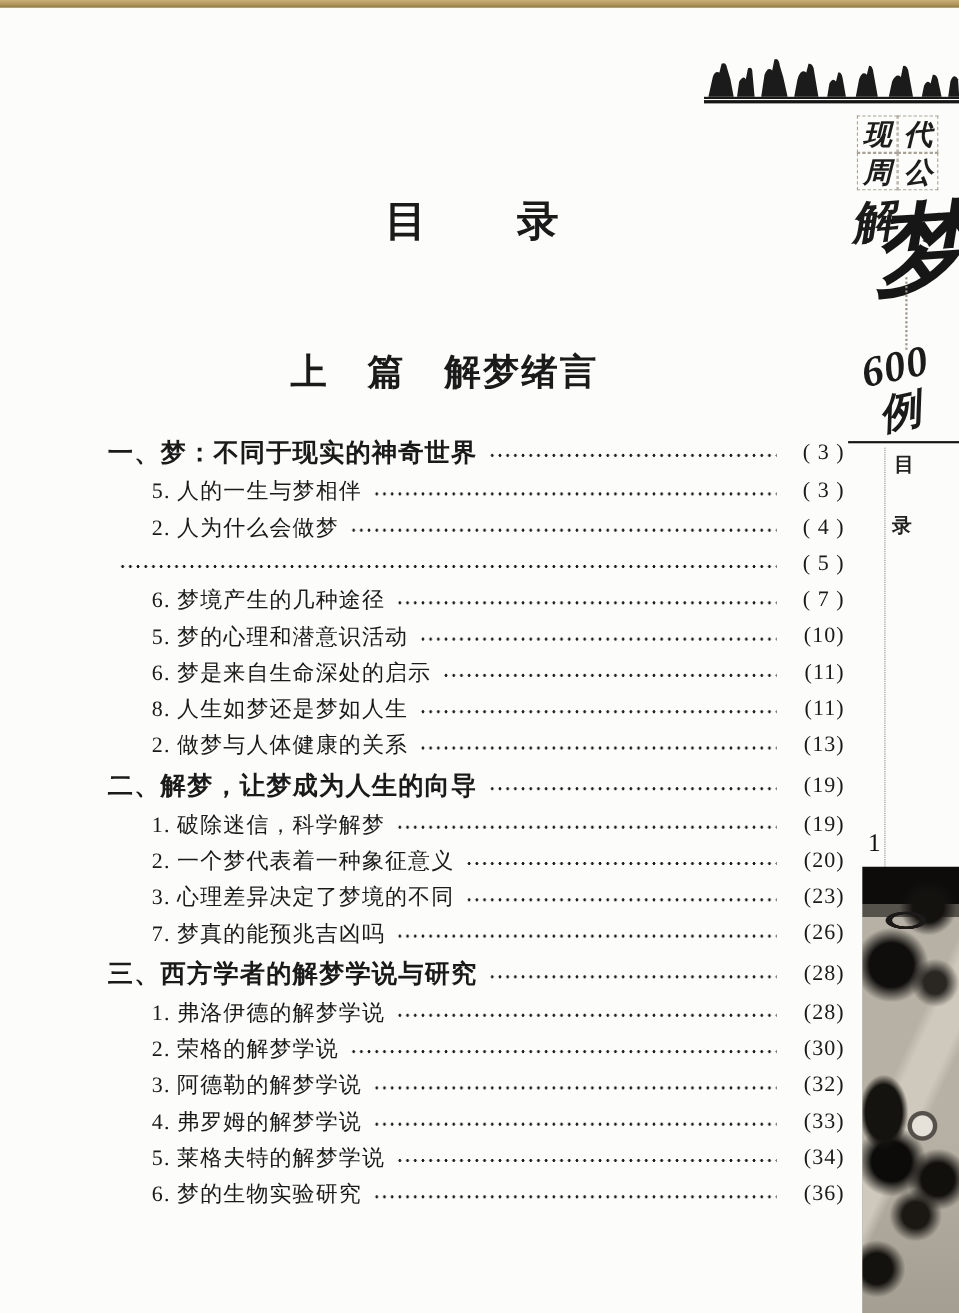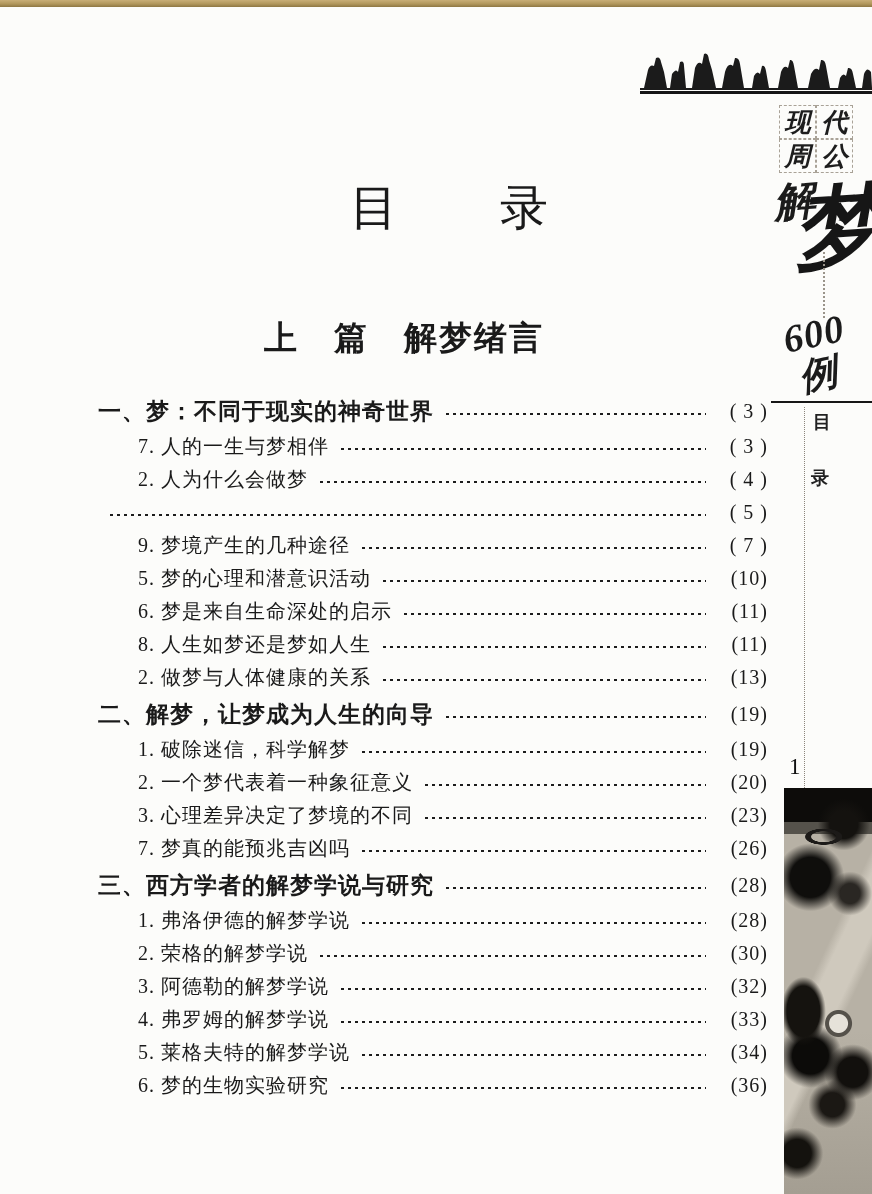"目 录" .main-title { font-size: 48px -> 38px; font-weight: normal -> bold }
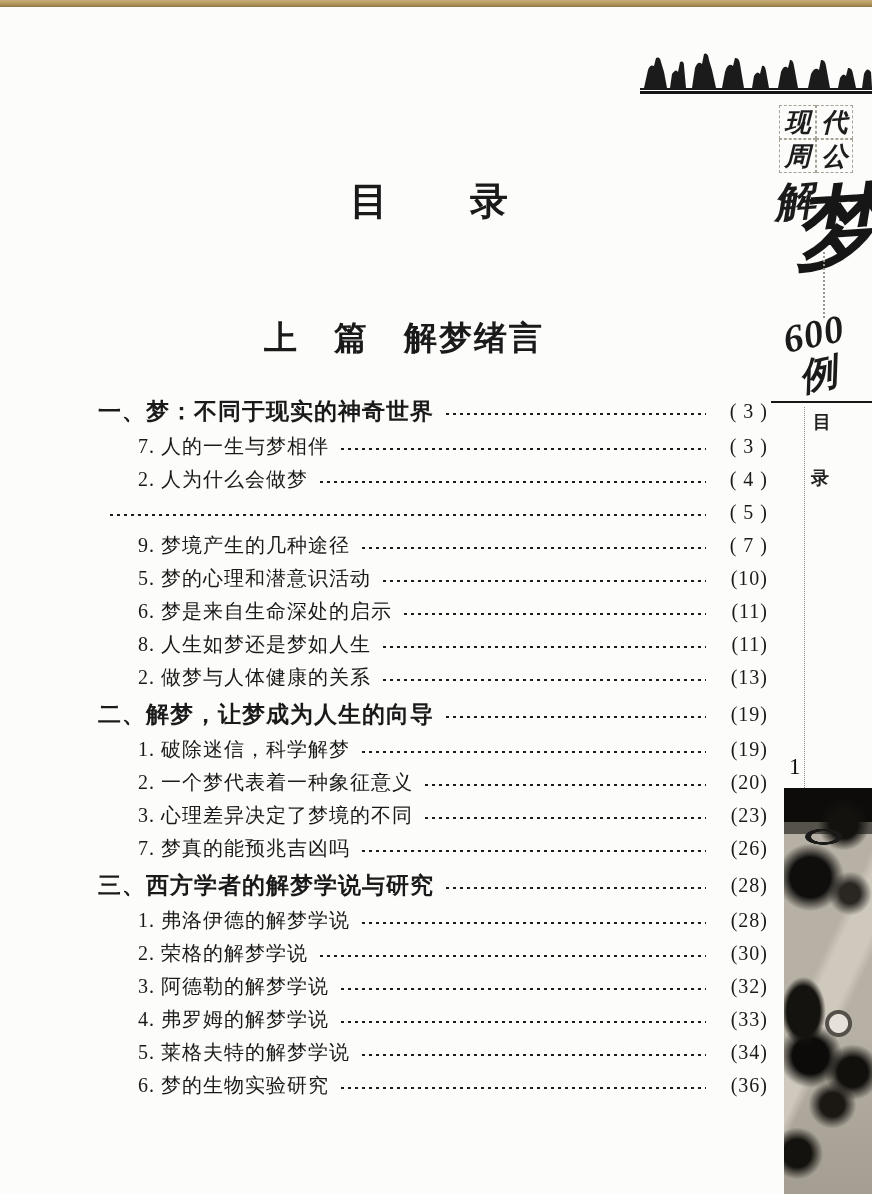"7. 人的一生与梦相伴" span.label { text: 7 -> 5 }
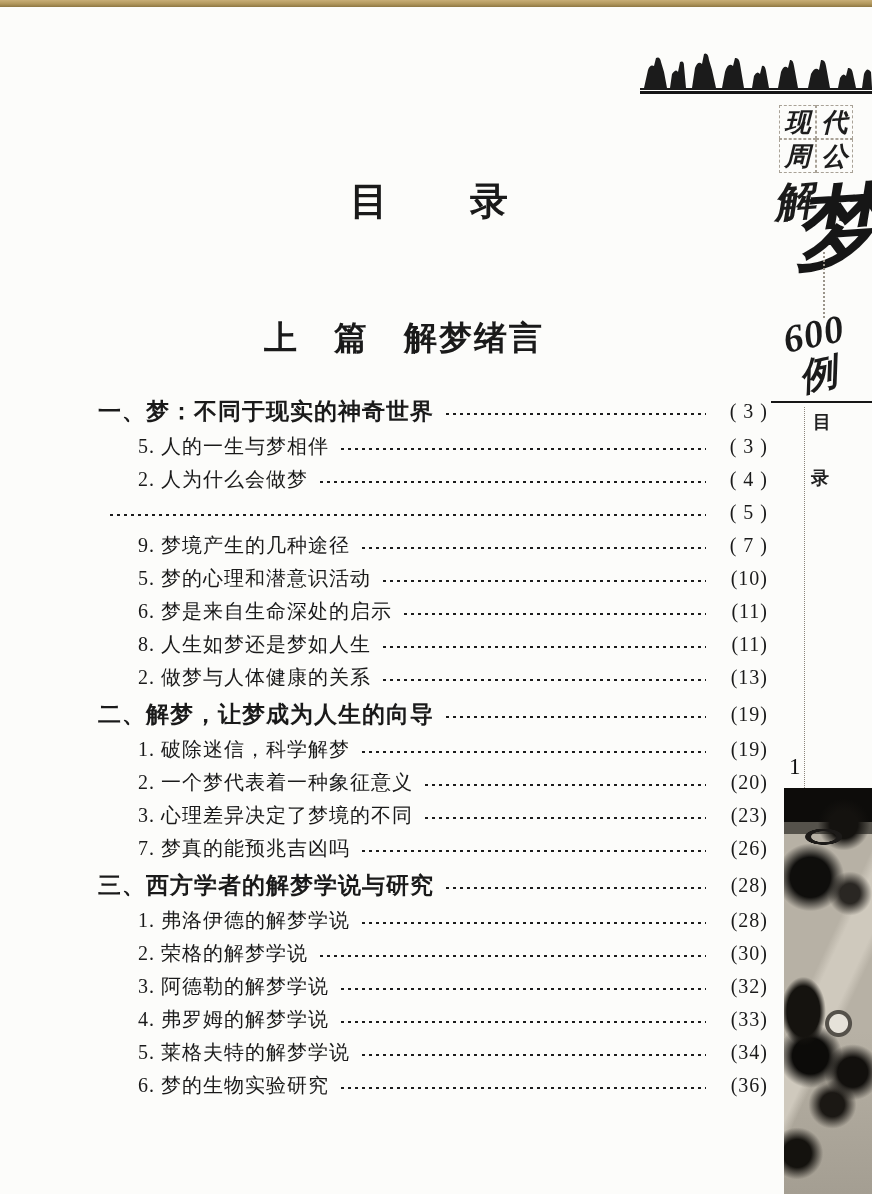"9. 梦境产生的几种途径" span.label { text: 9 -> 6 }
